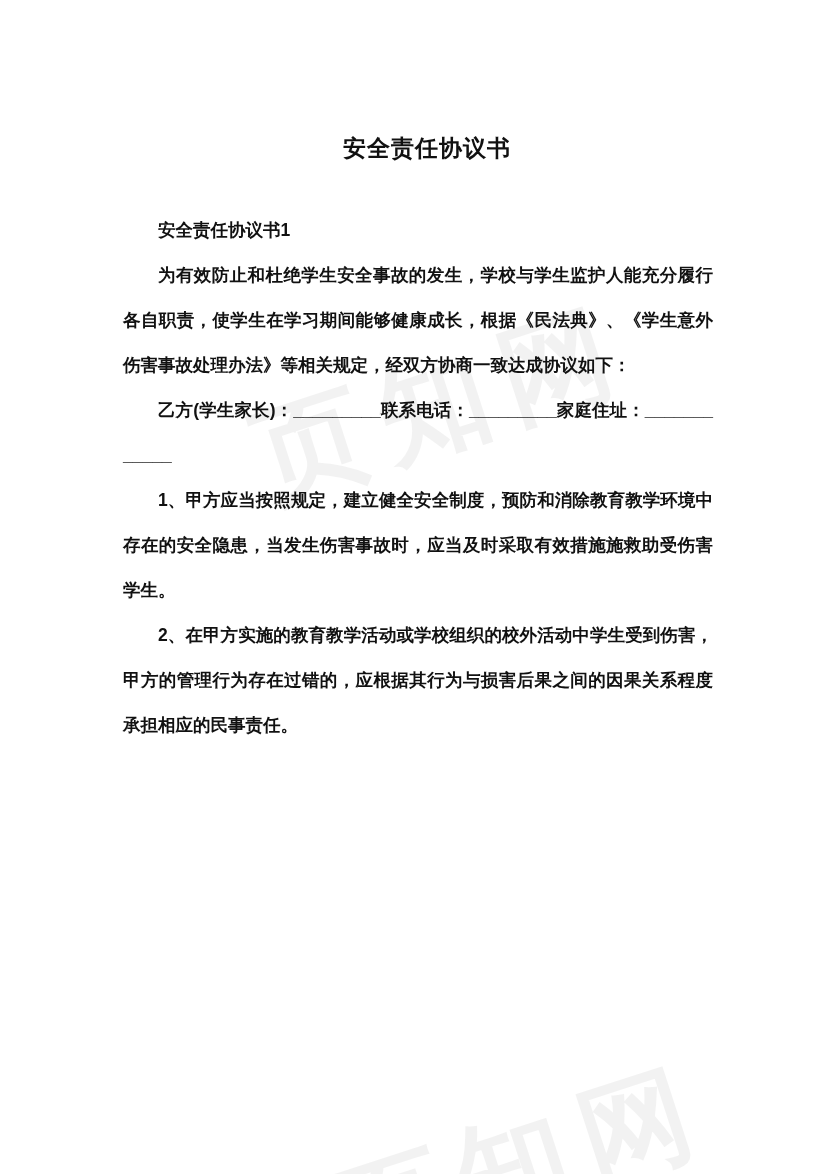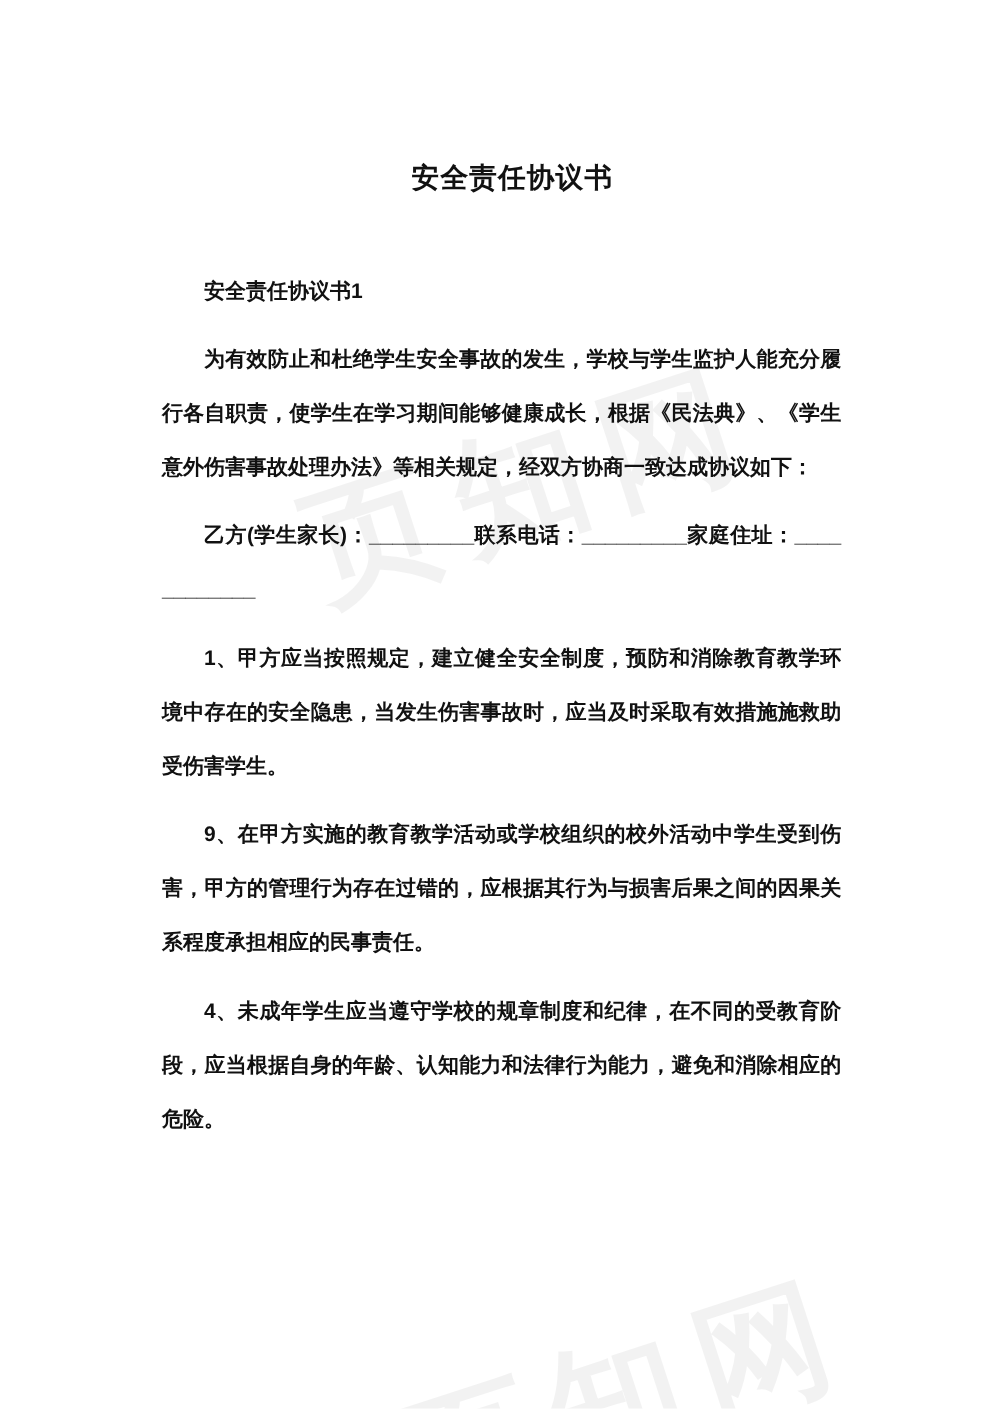"安全责任协议书1" .doc-body p { margin: 12px -> 0 }
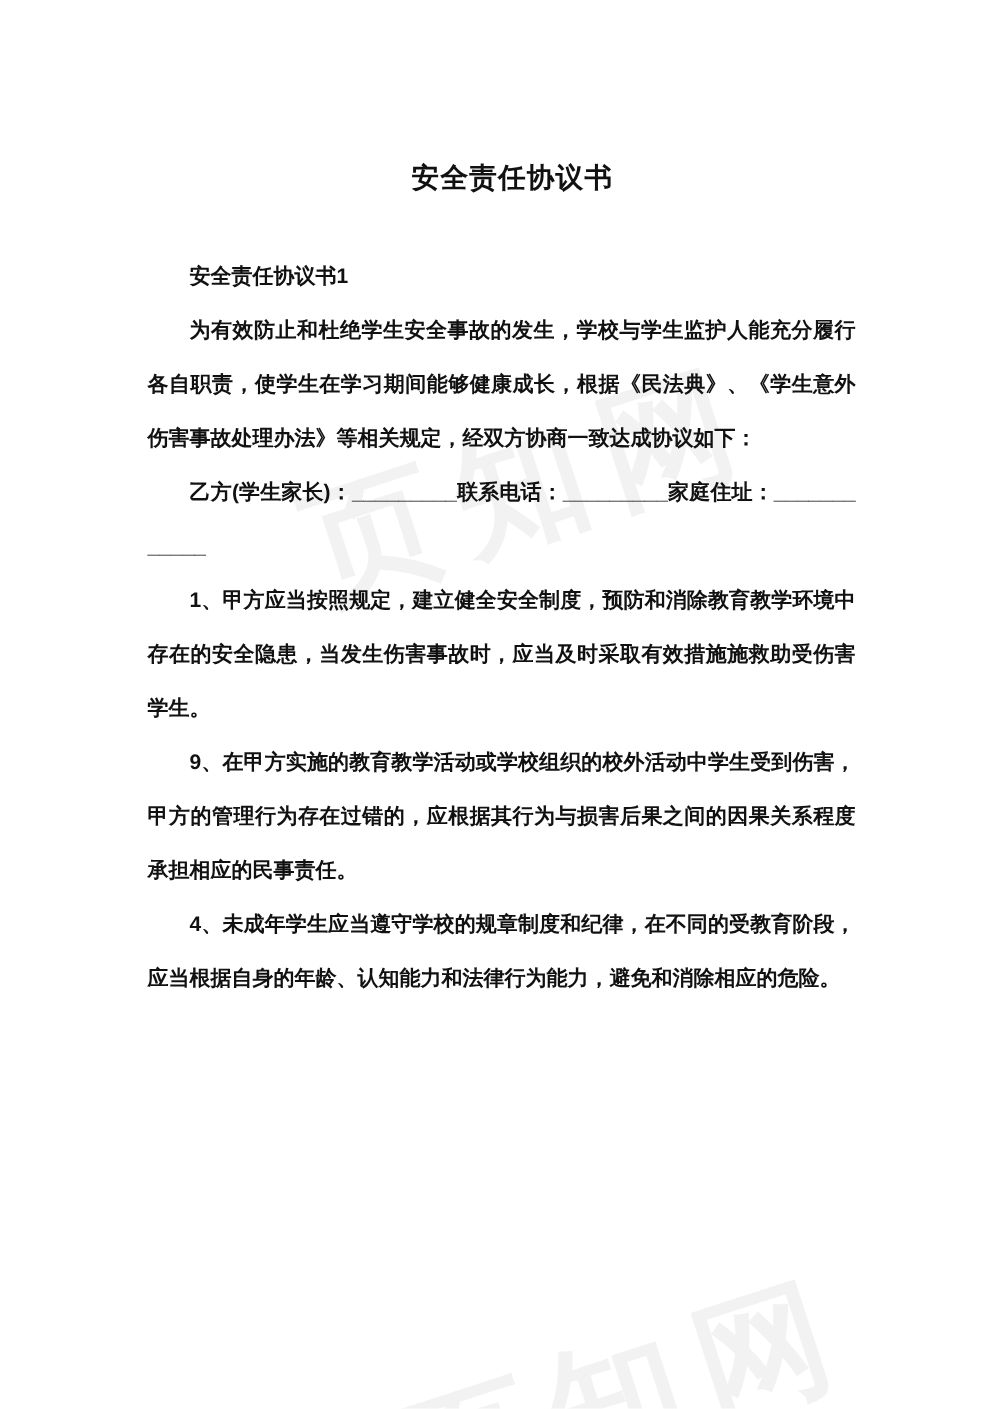"9、在甲方实施的教育教学活动或学校组织的校外活动中学生受到伤害，甲方的管理行为存" p { text: 9 -> 2 }
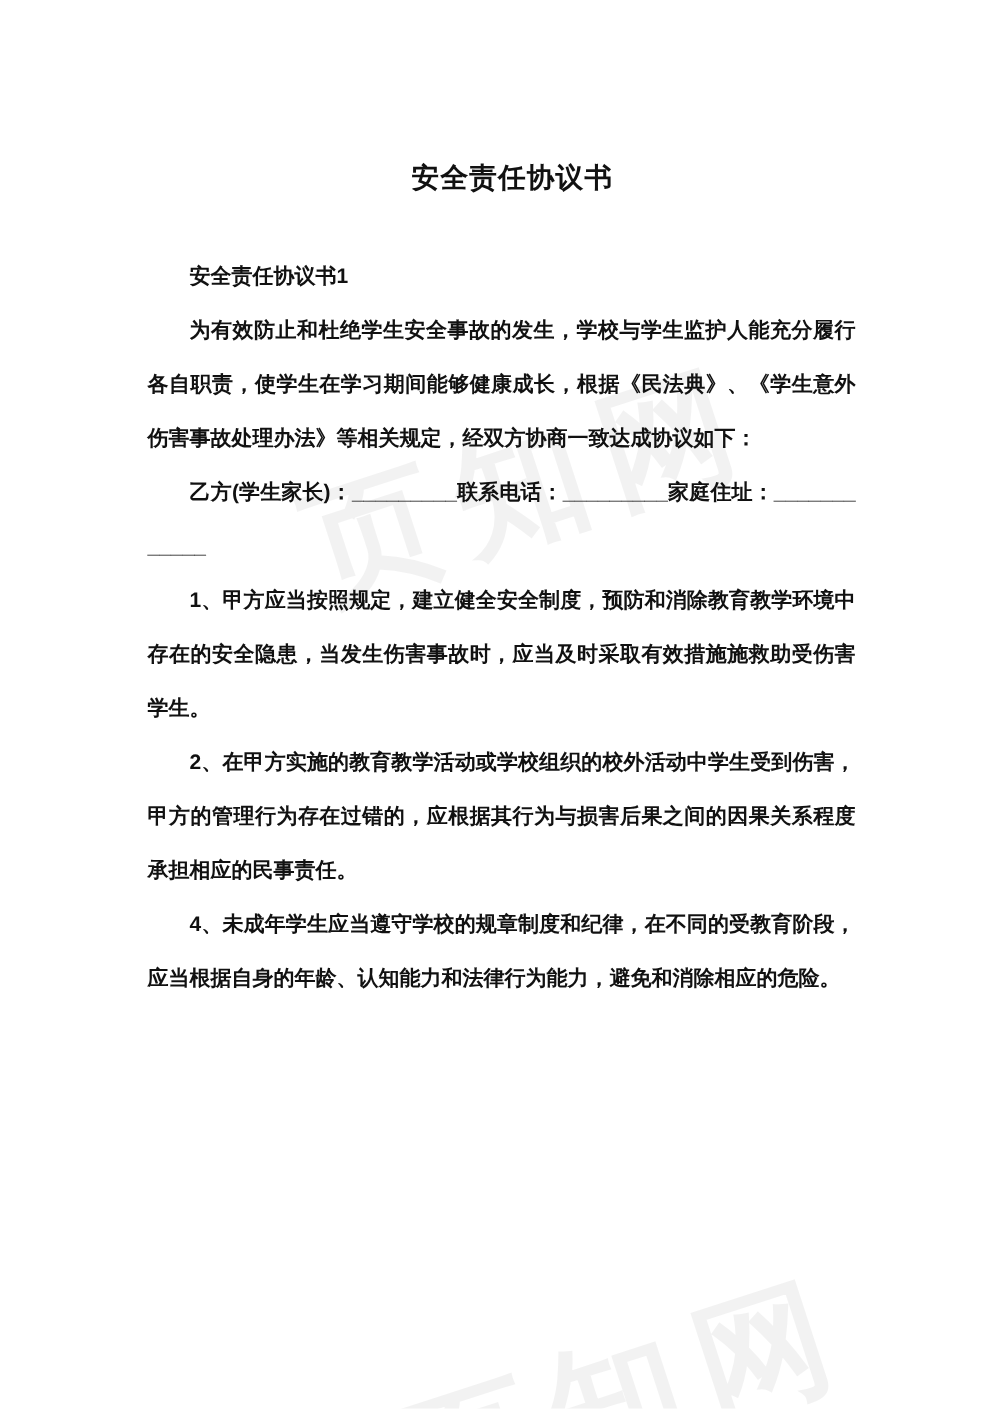"4、未成年学生应当遵守学校的规章制度和纪律，在不同的受教育阶段，应当根据自身的年" p { html: <p>4、未成年学生应当遵守学校的规章制度和纪律，在不同的受教育阶段，应当根据自身的年龄、认知能力和法律行为能力，避免和消除相应的危险。</p> -> none }
